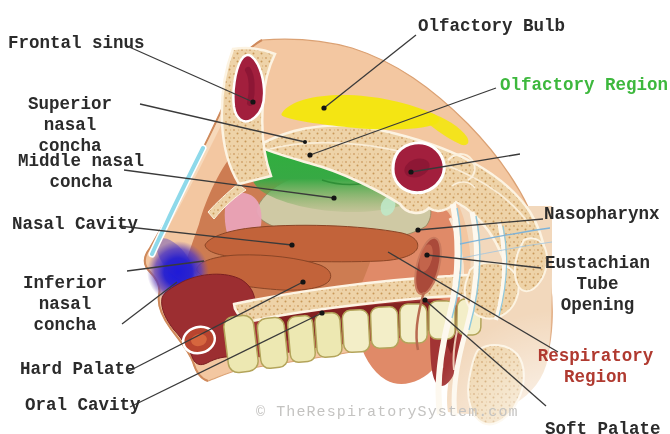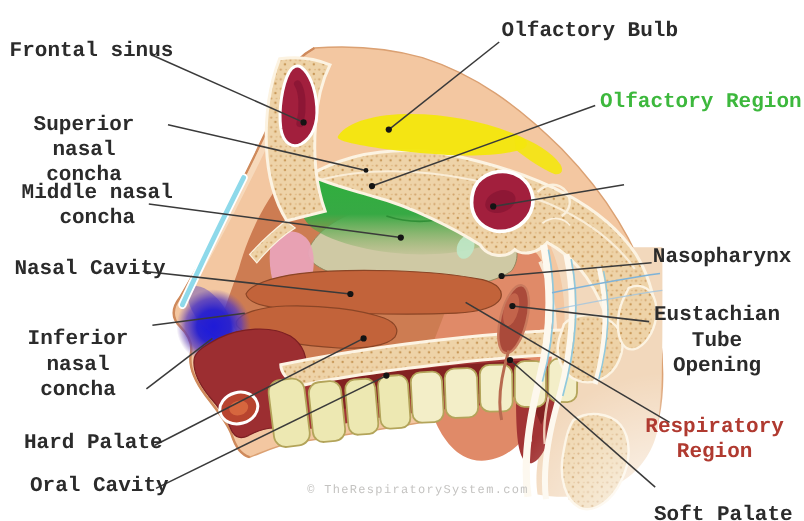"© TheRespiratorySystem.com" .watermark { font-size: 10px -> 15px }
